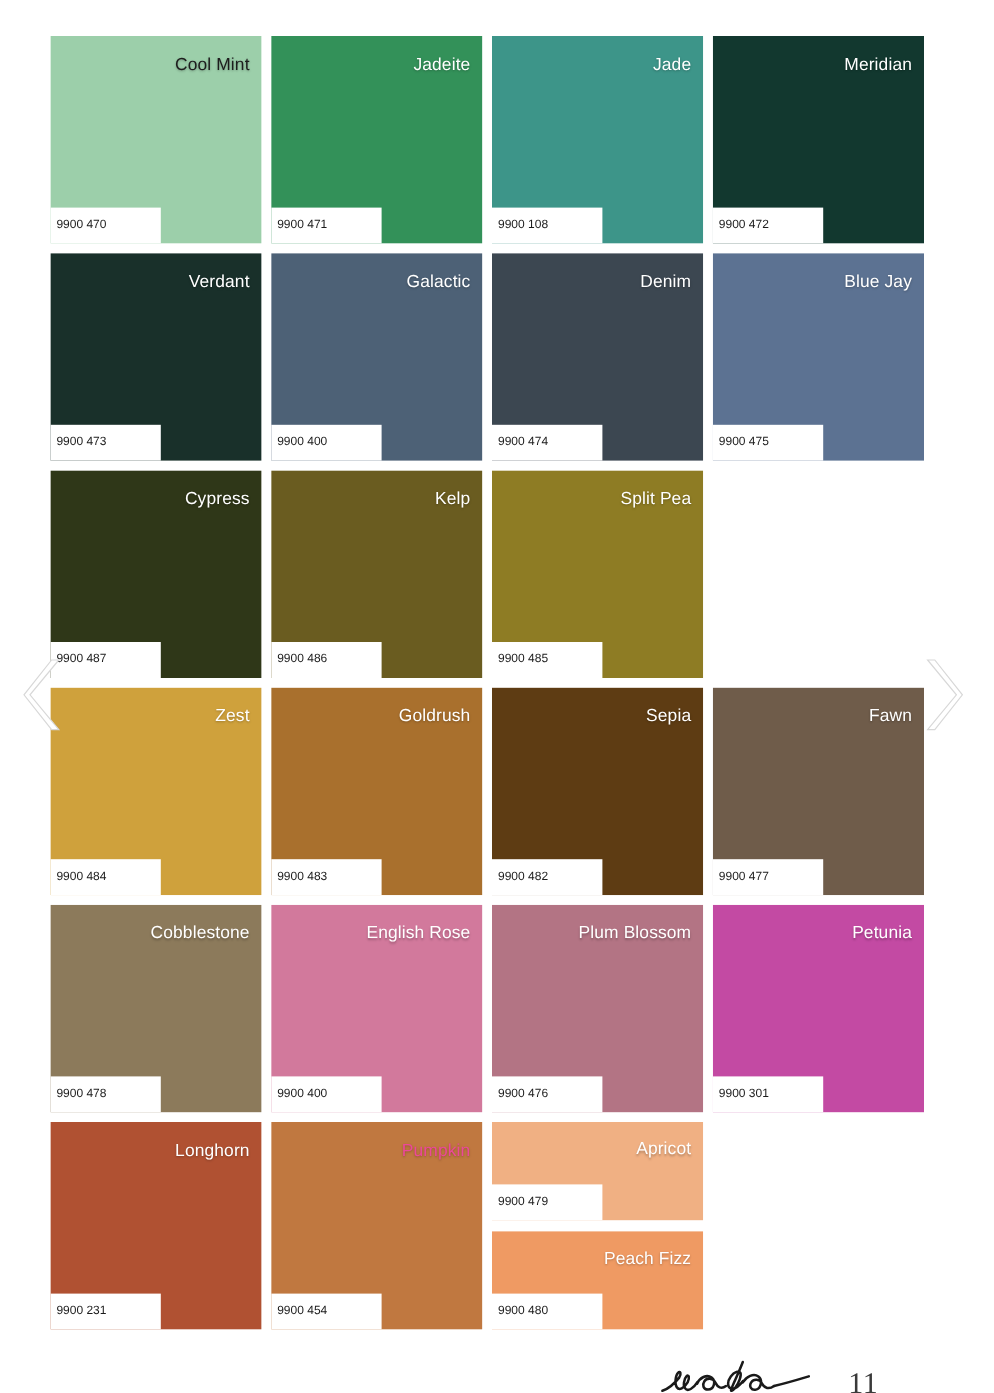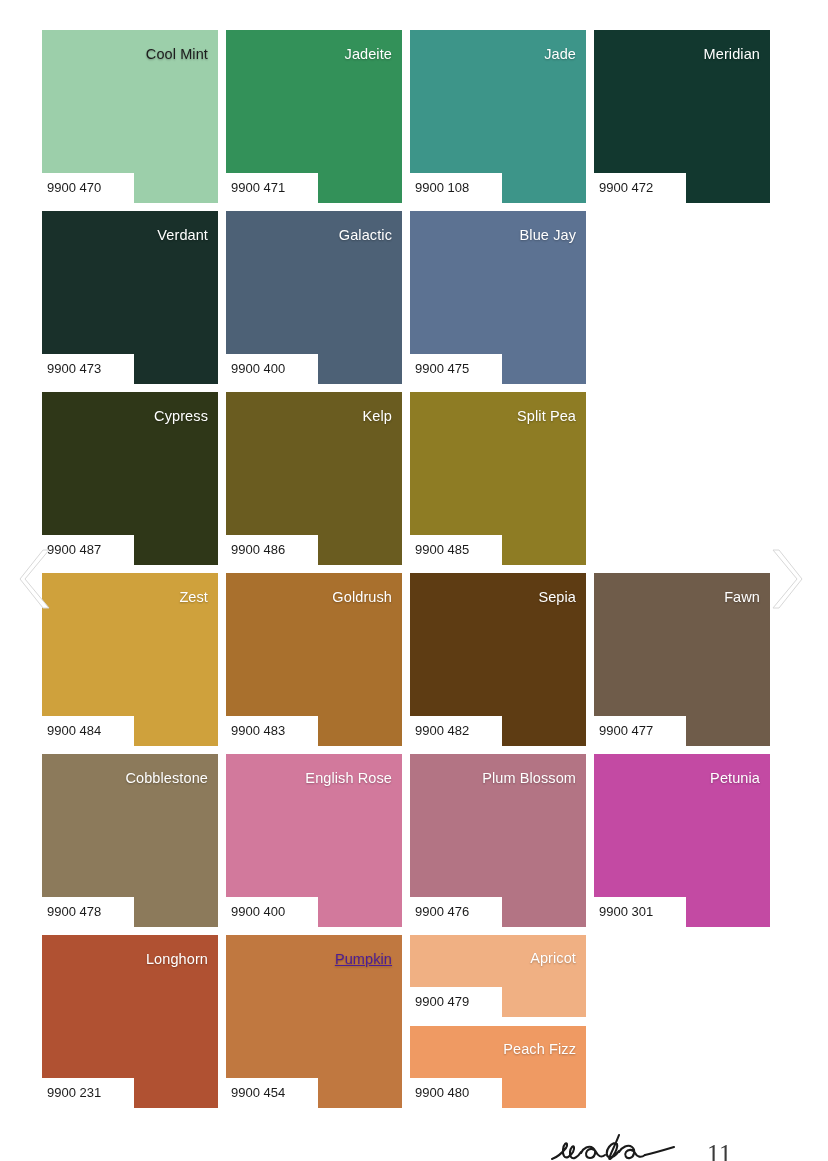"9900 470" .swatch .code { font-size: 13px -> 10px }
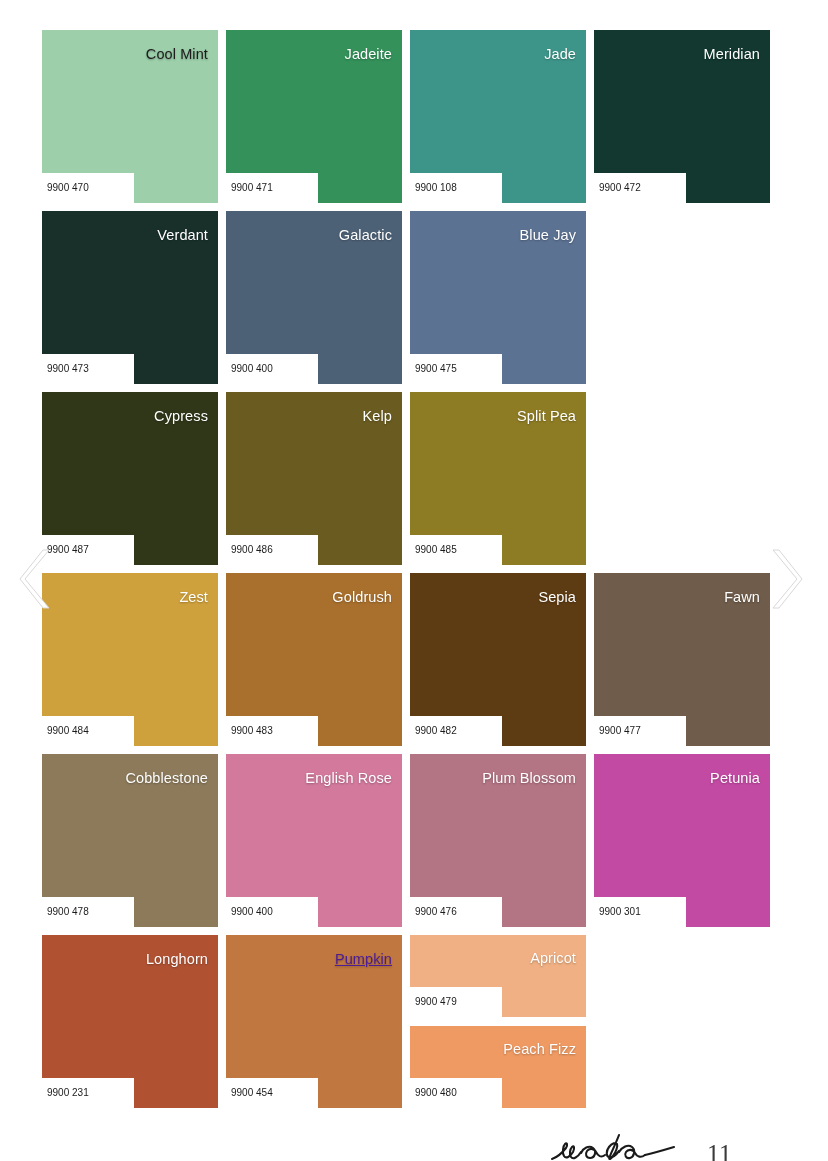"Denim" div.col { html: none -> <div> <div> <div></div> <div>Denim</div> <div></div> <div>9900 474</div> </div> </div> }
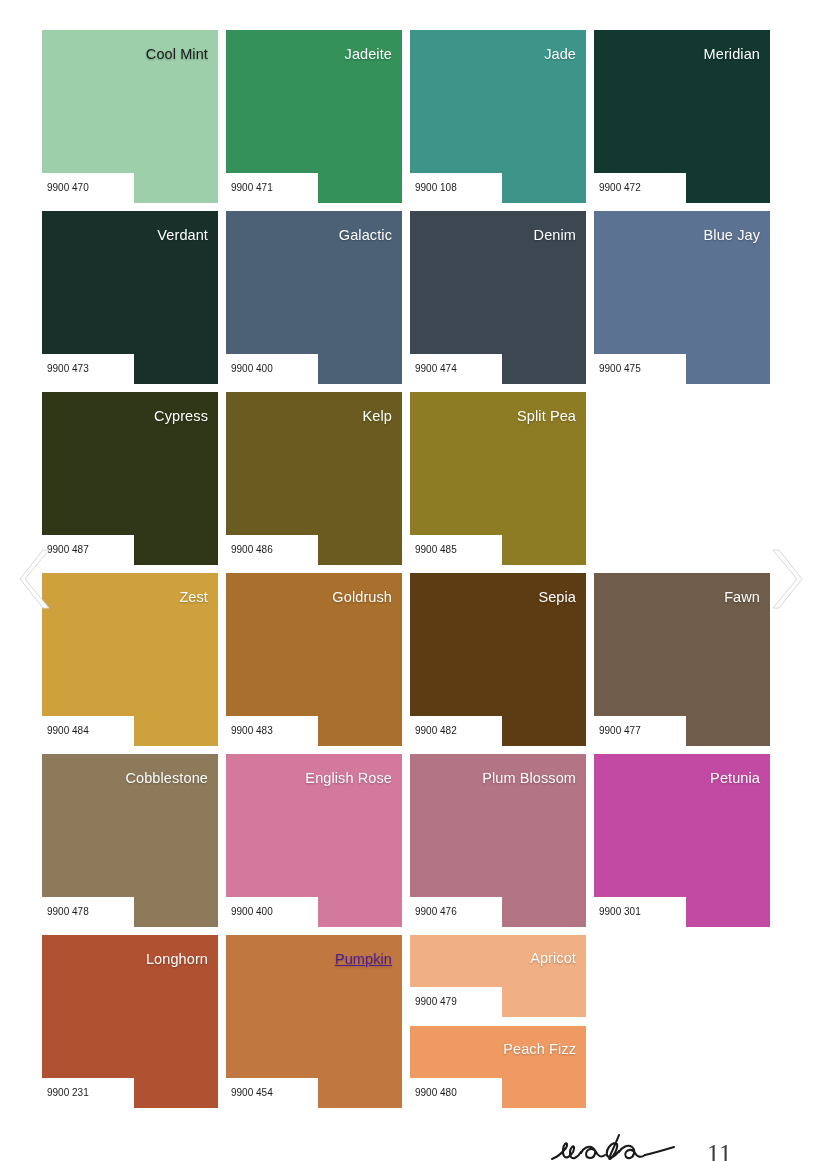"Pumpkin" div.name { color: #4c1d95 -> #ec4899; text-decoration: underline -> none }
